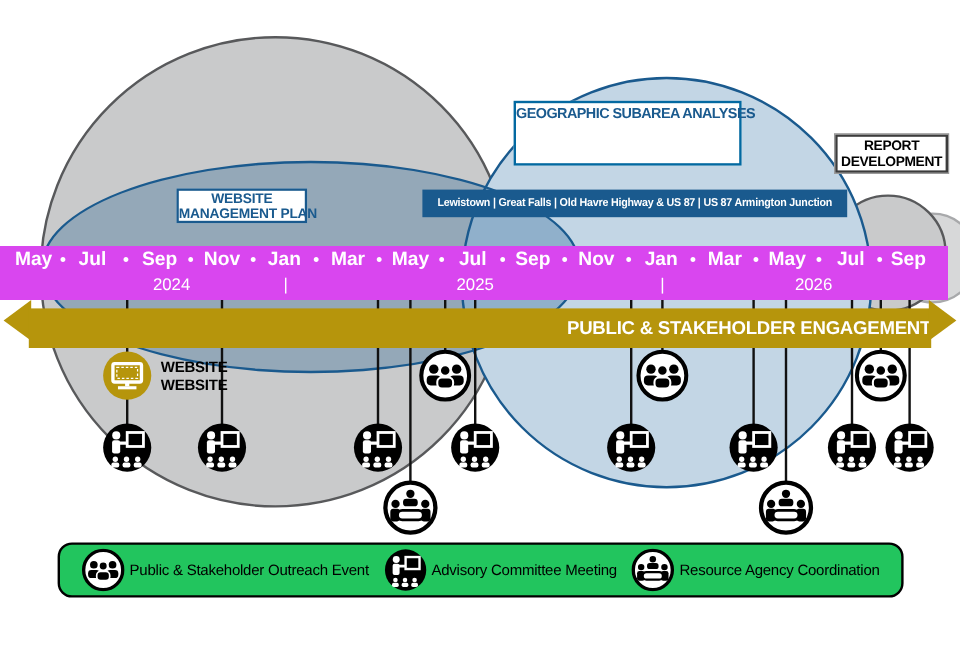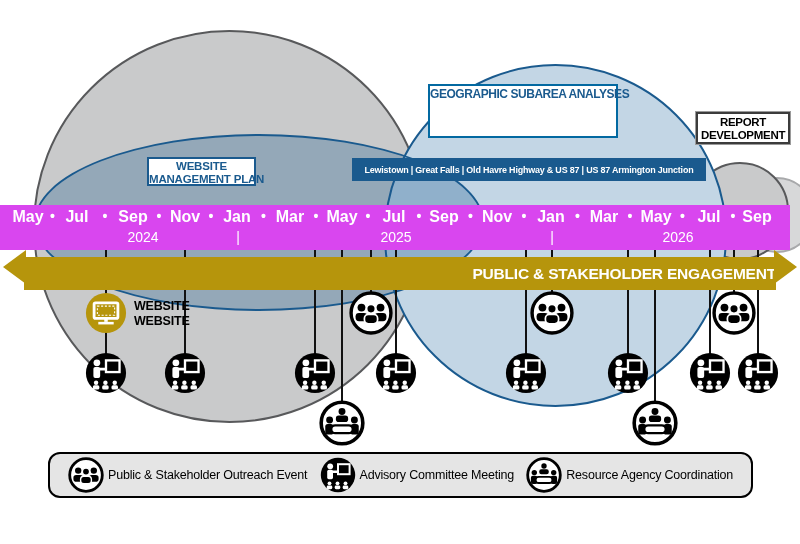"Public & Stakeholder Outreach Event" .legend { background: #e5e5e5 -> #22c55e }
